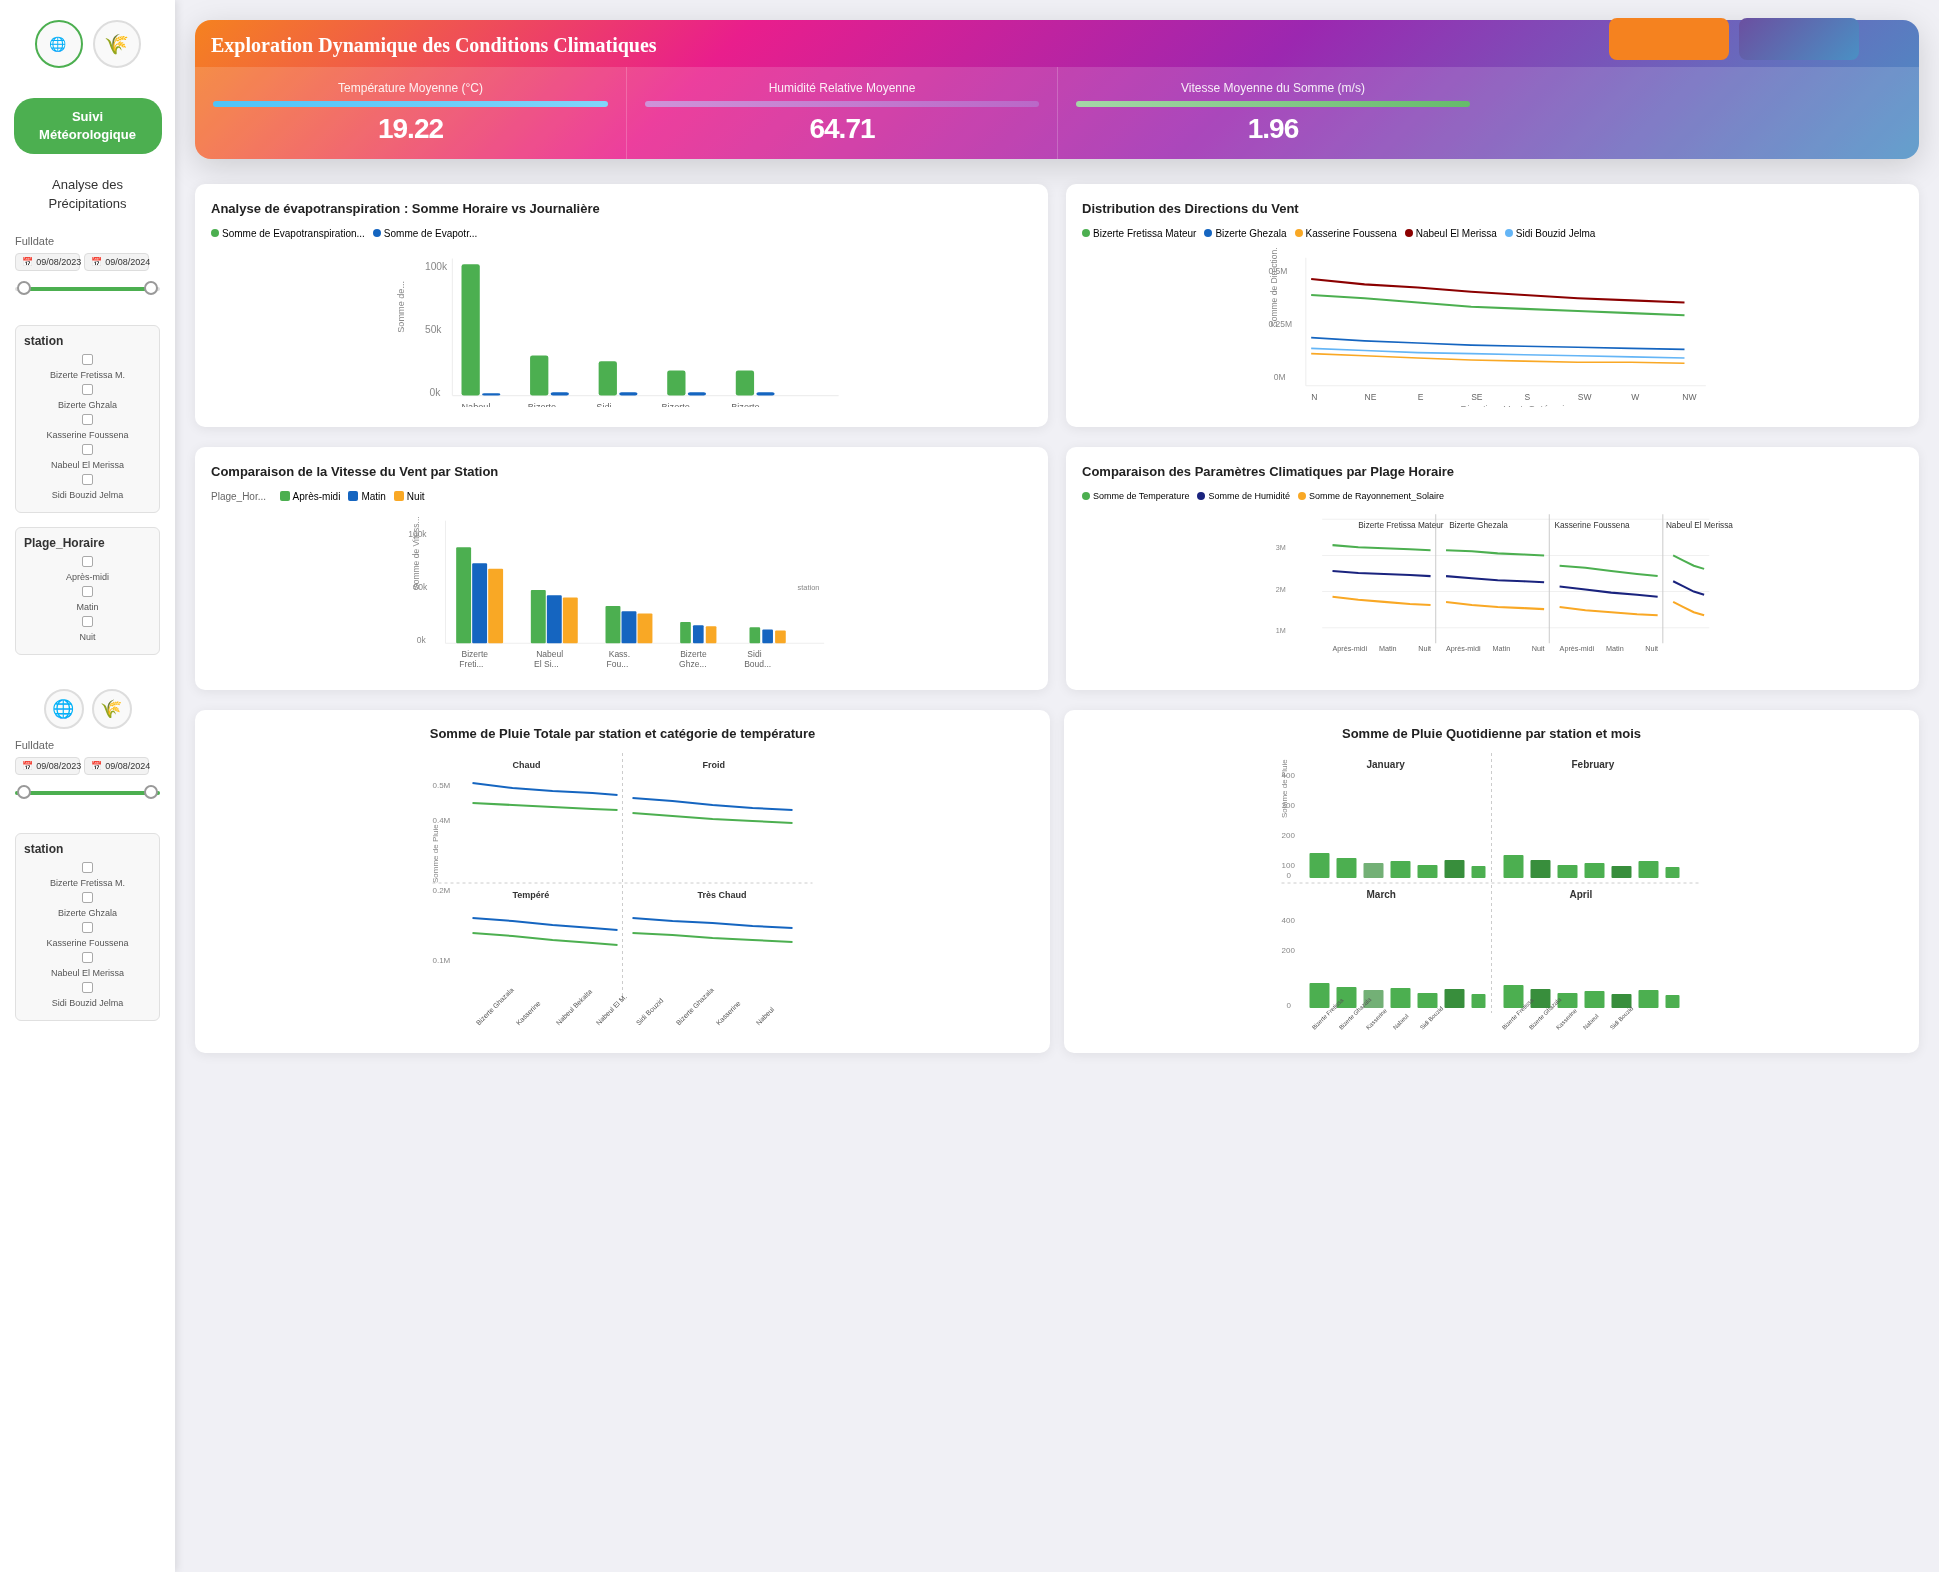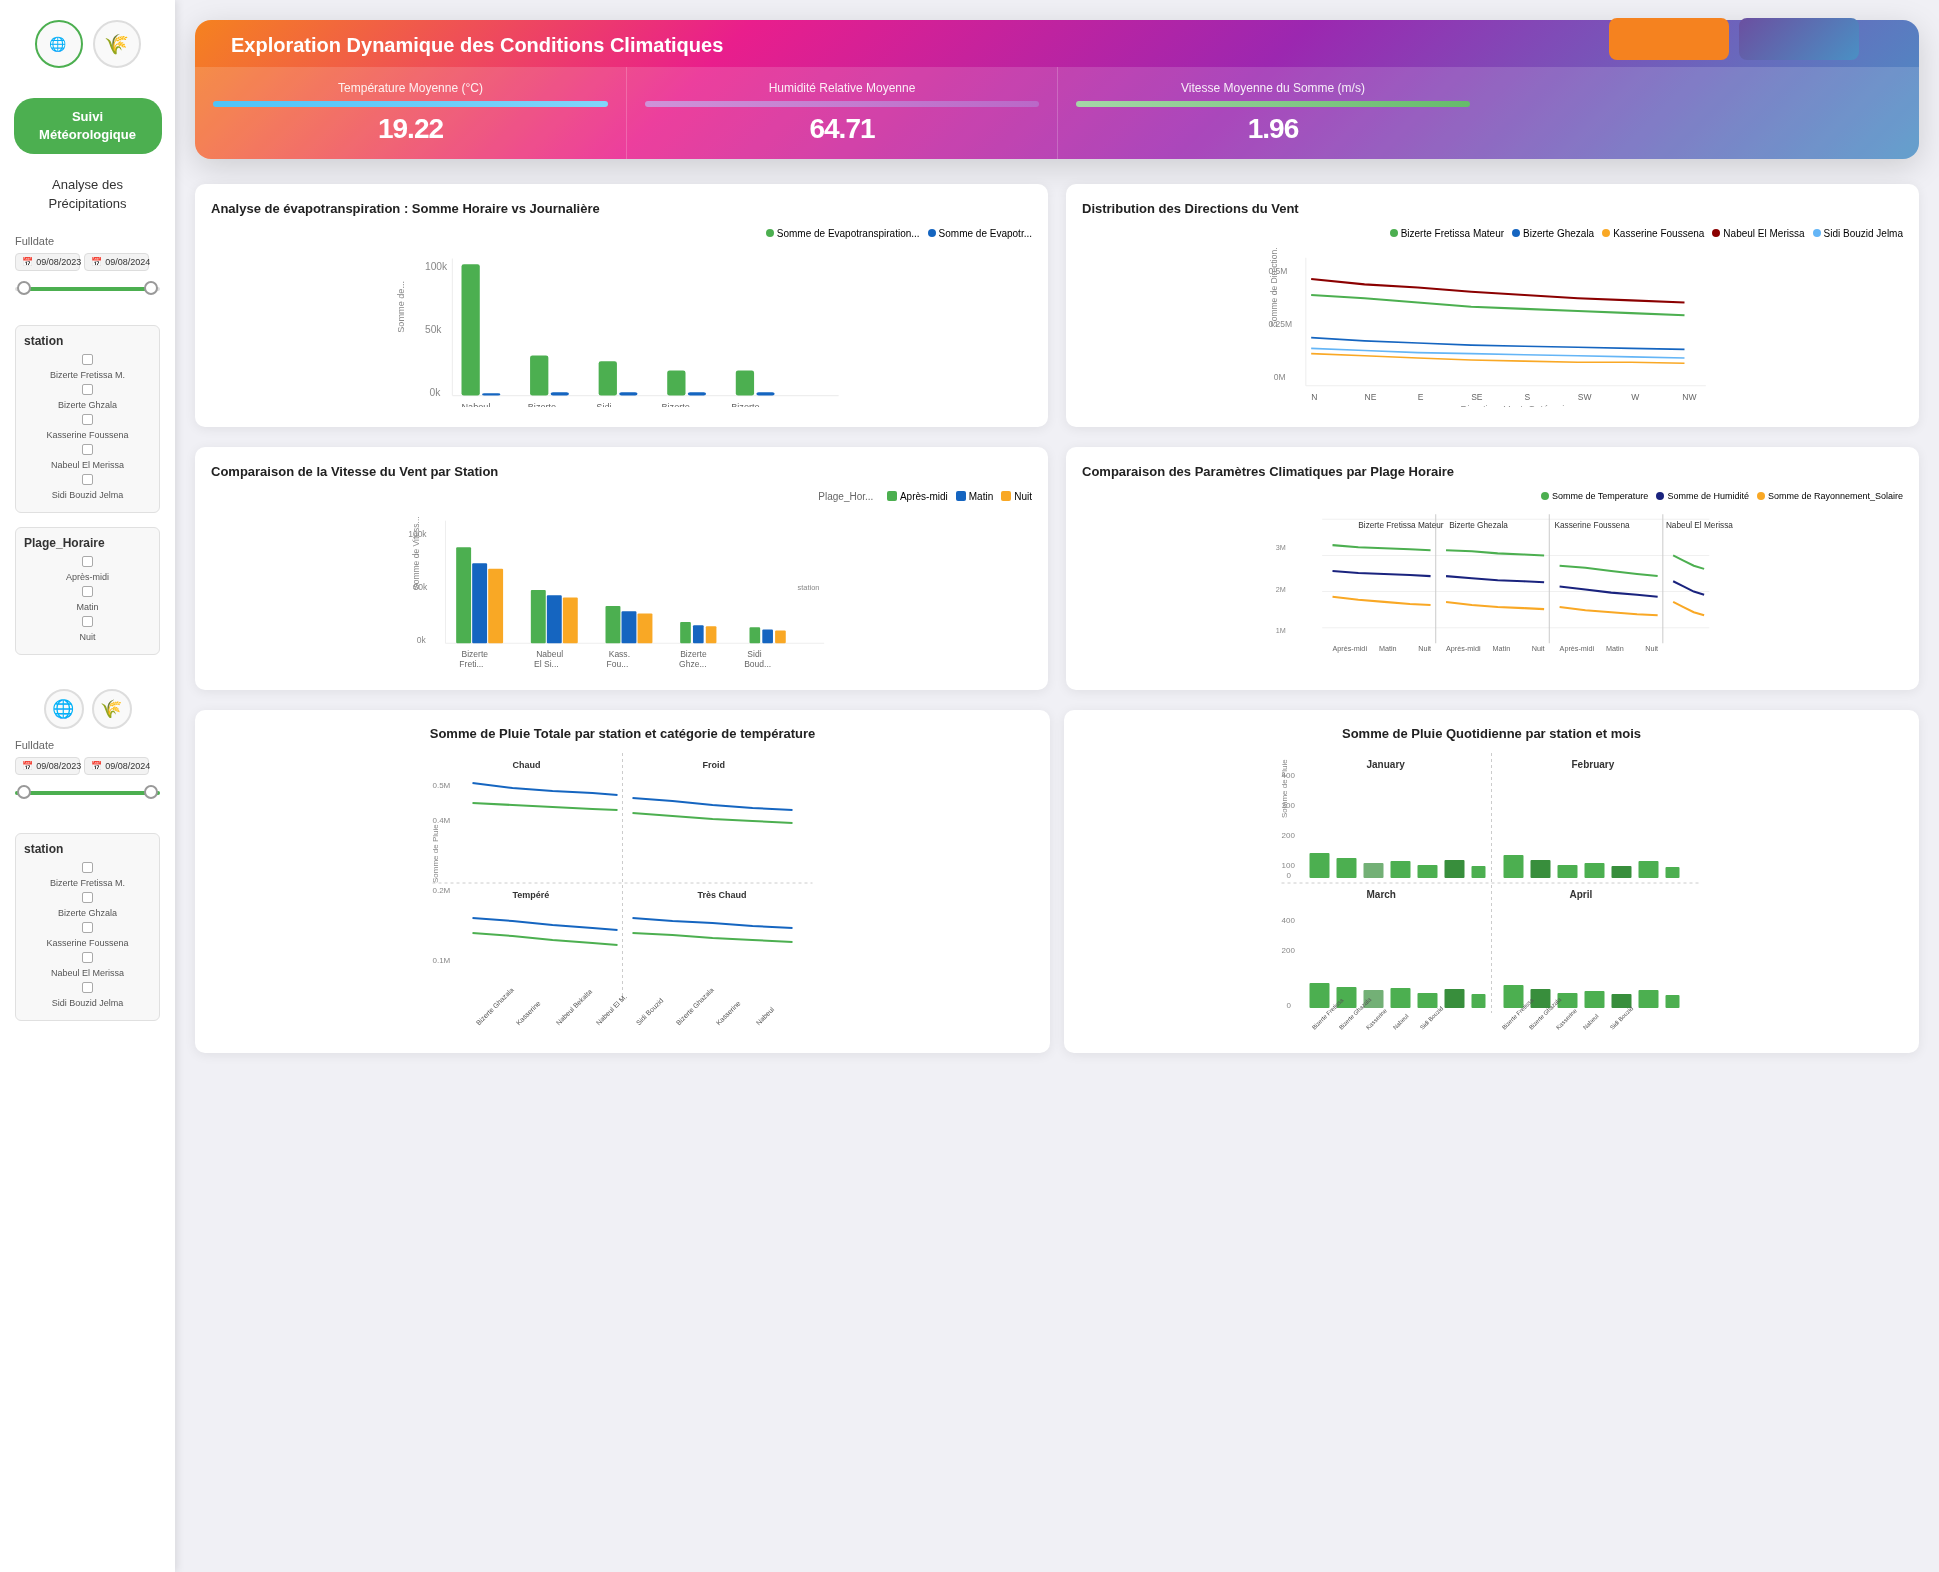"Exploration Dynamique des Conditions" .card-header { font-family: none -> Liberation Serif, serif; padding: 14px 36px 10px -> 14px 16px 10px }
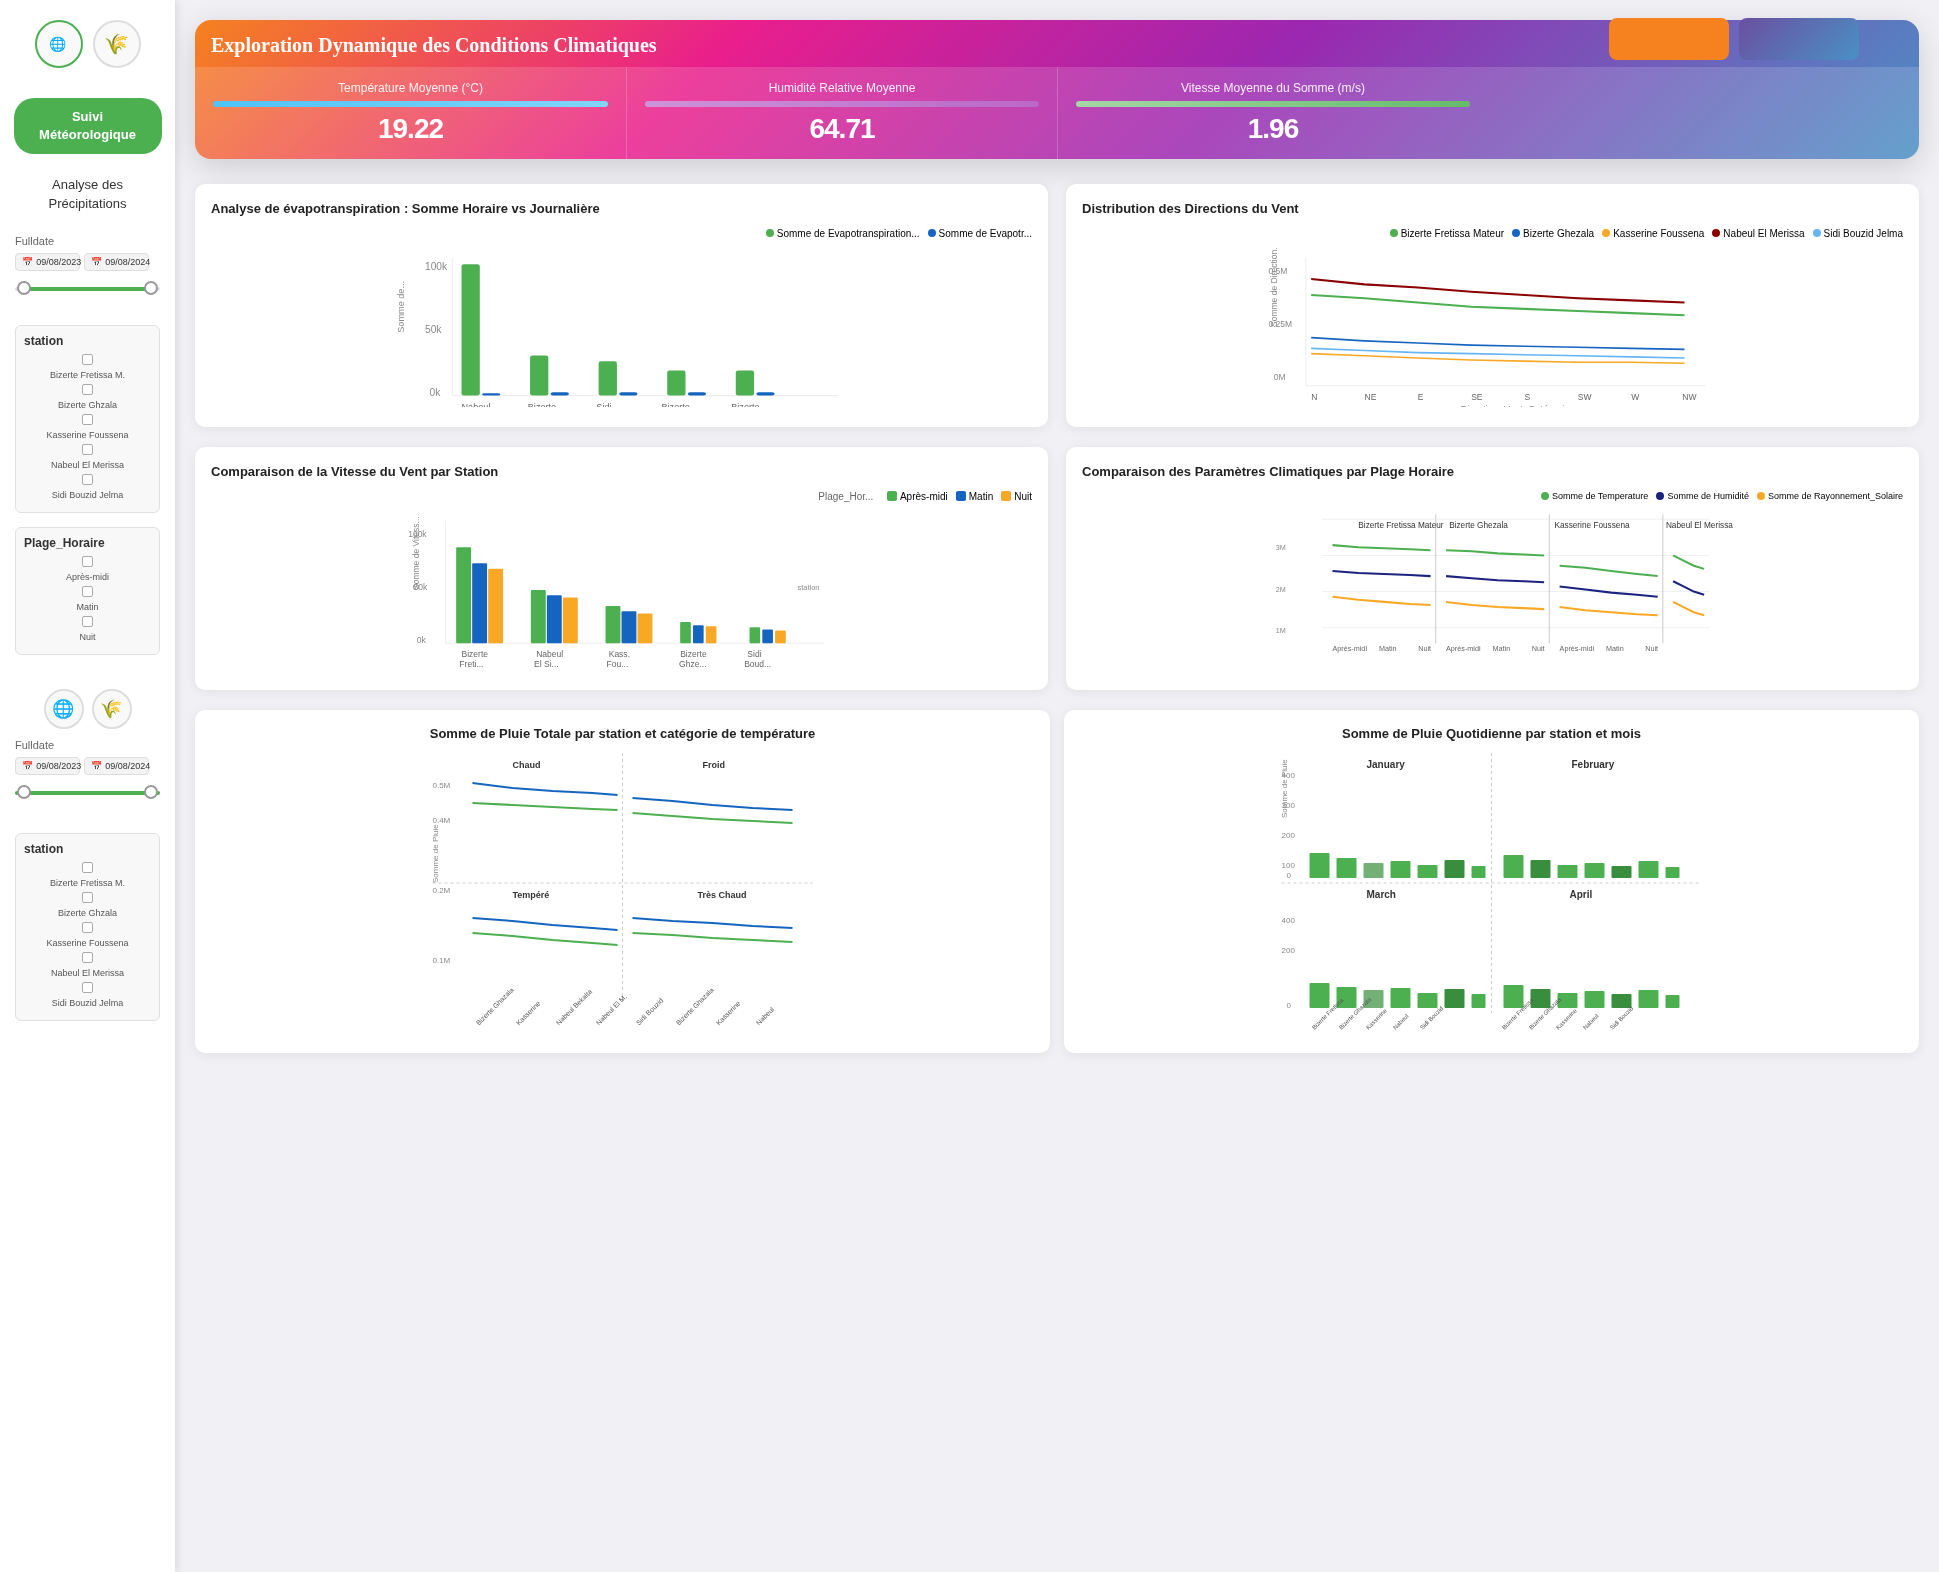"Somme de Evapotranspiration..." .chart-legend { justify-content: flex-end -> none }
